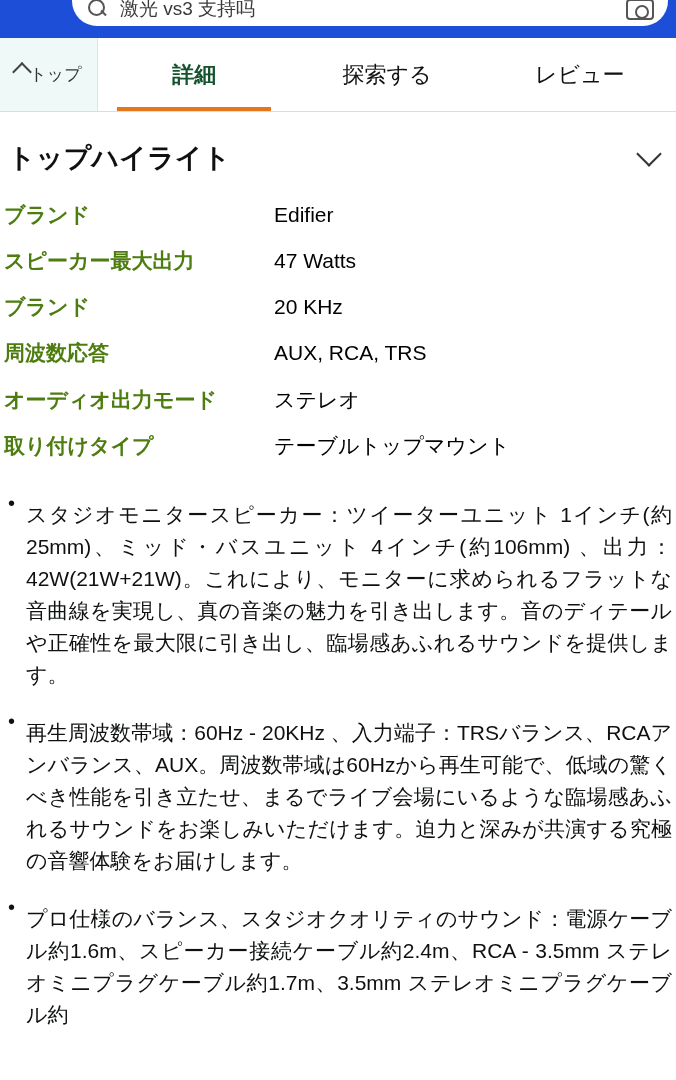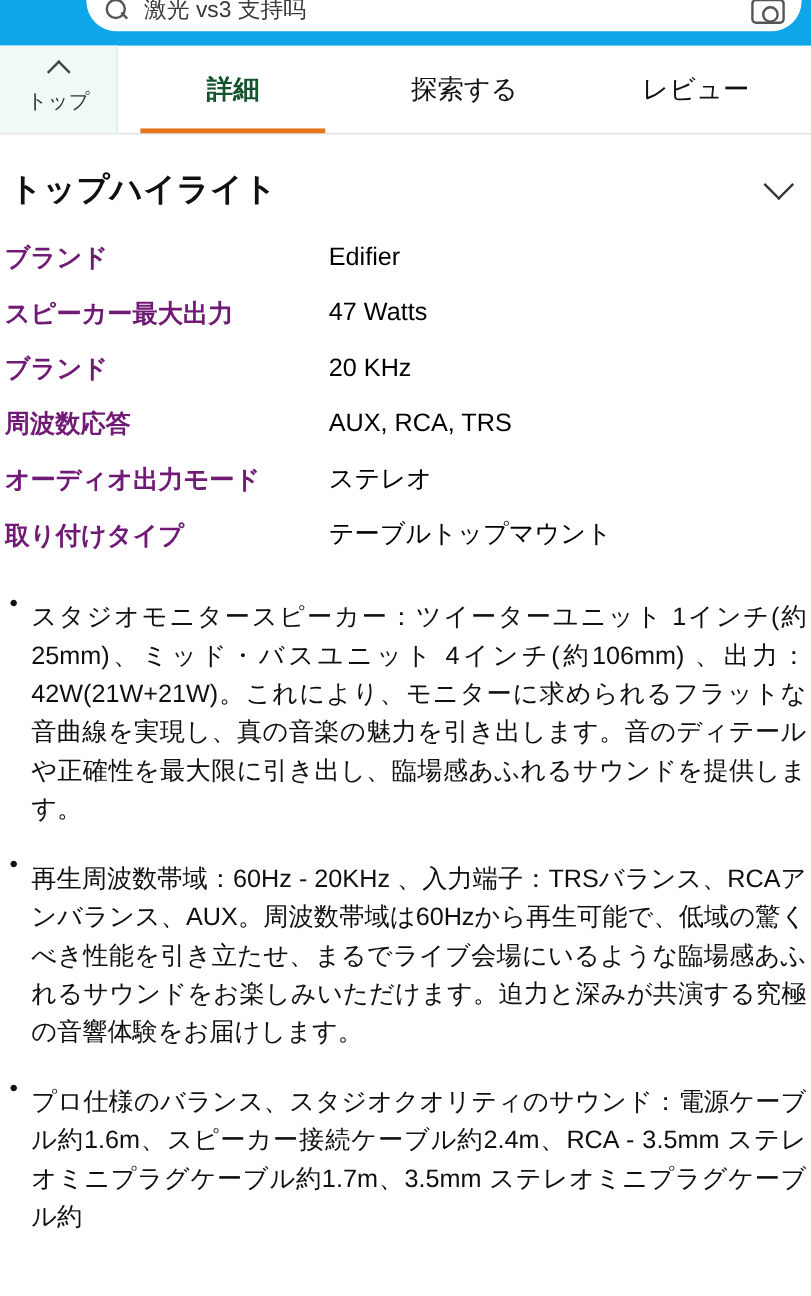"激光 vs3 支持吗" .topbar { background: #0ea5e9 -> #1d4ed8 }
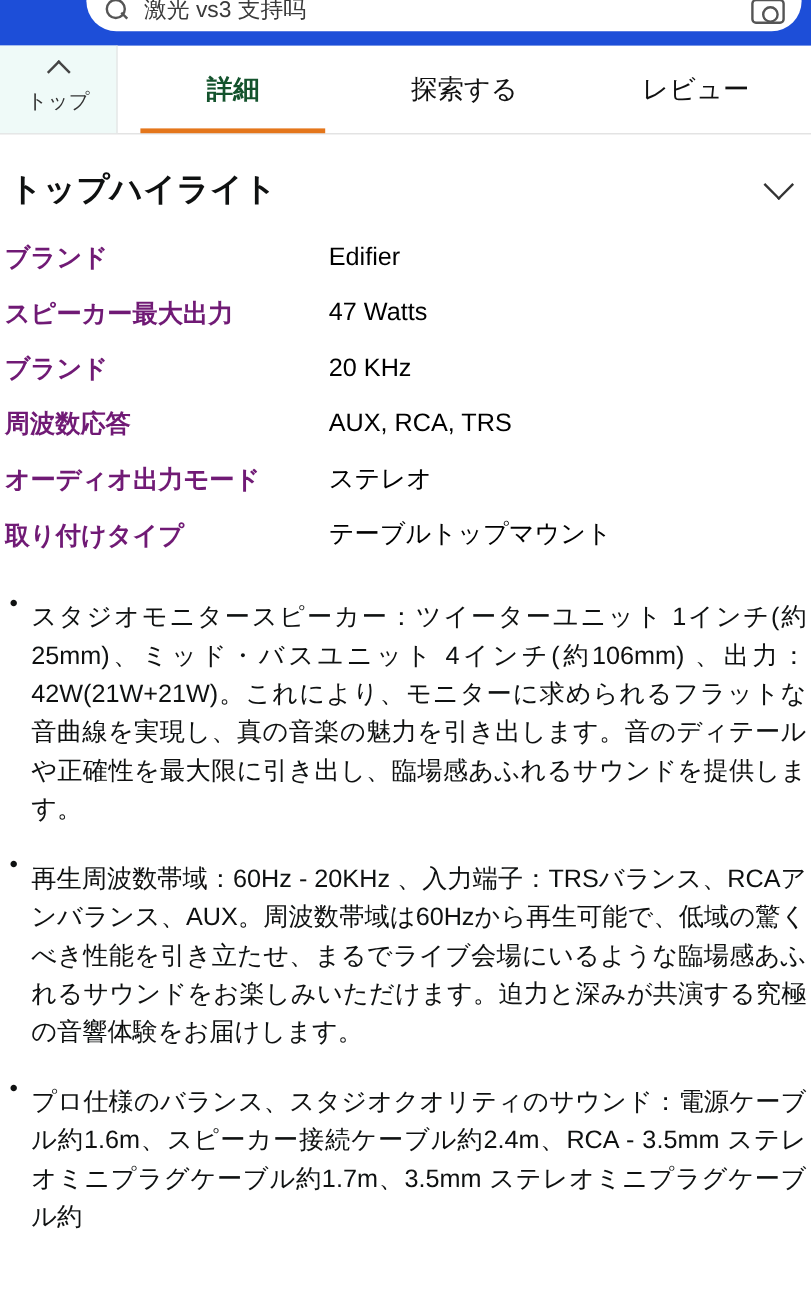"トップ" .tab { flex-direction: column -> row }
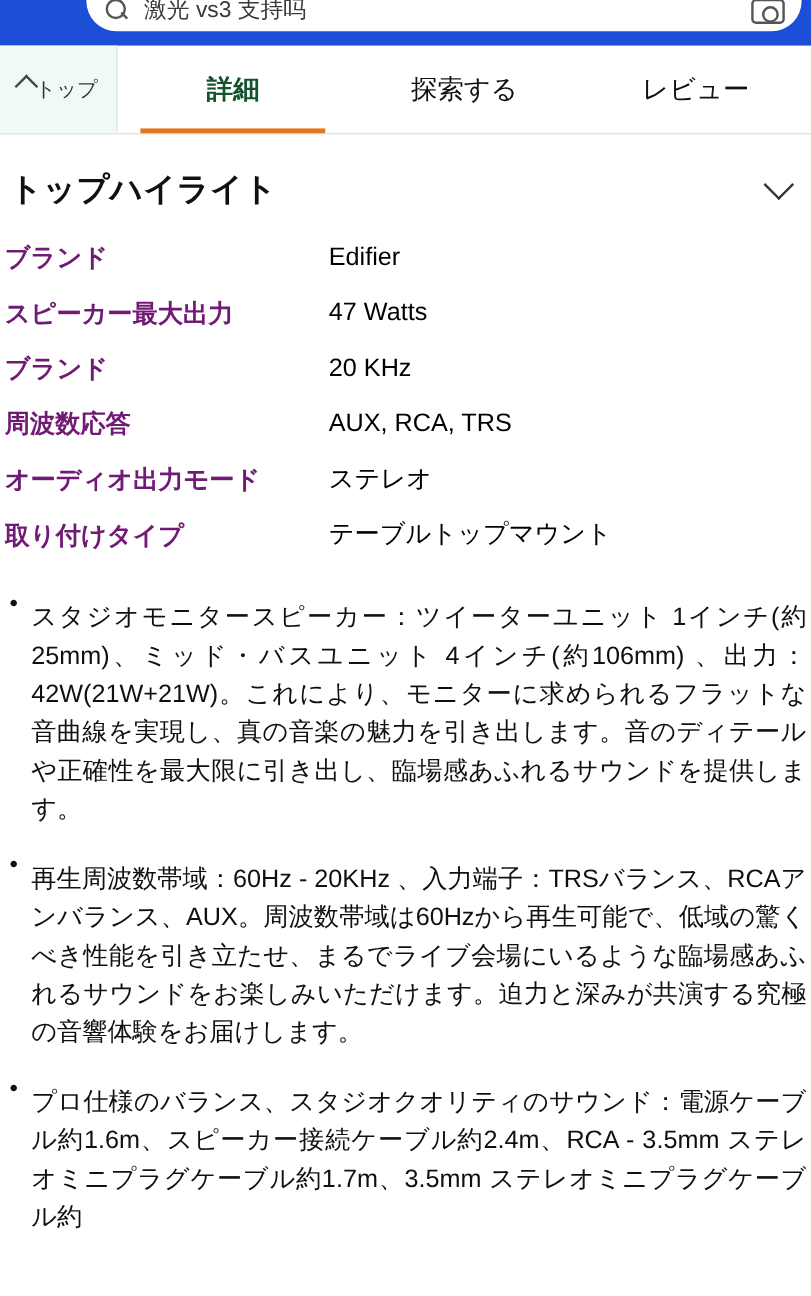"ブランド" td.spec-key { color: #701a75 -> #4d7c0f; font-family: Liberation Serif, serif -> none }
